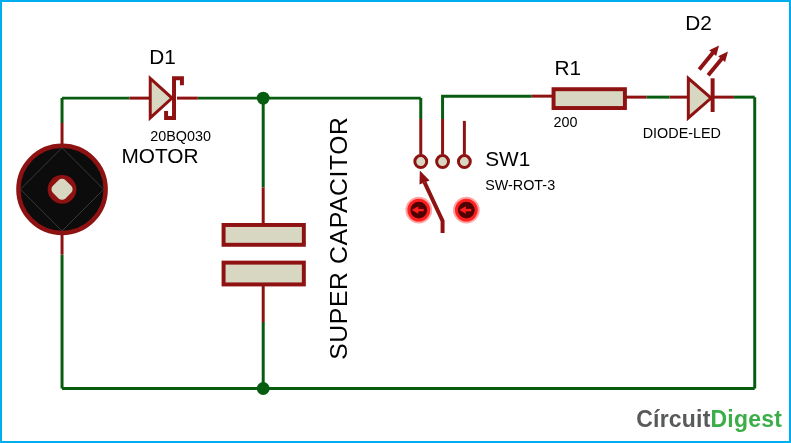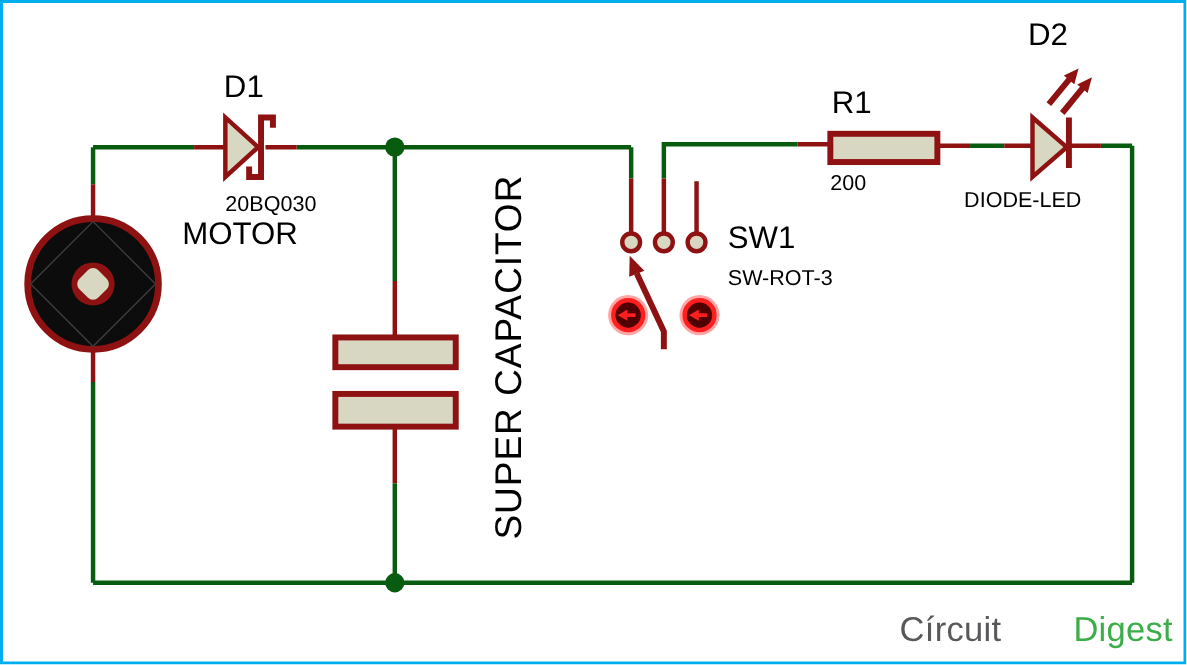"Círcuit" .logo .part1 { font-weight: 400 -> 700 }
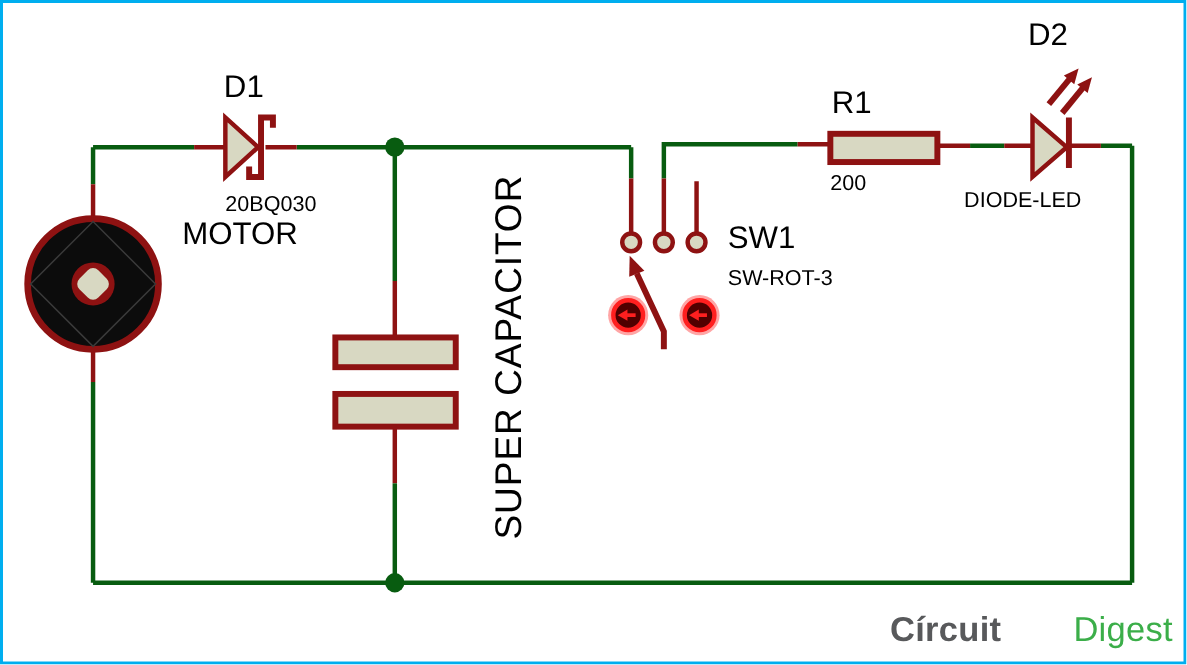"Digest" .logo .part2 { font-weight: 400 -> 700; margin-left: 48px -> none }
